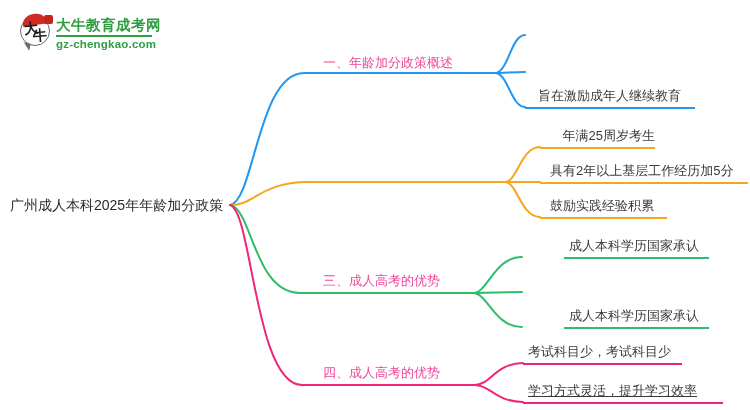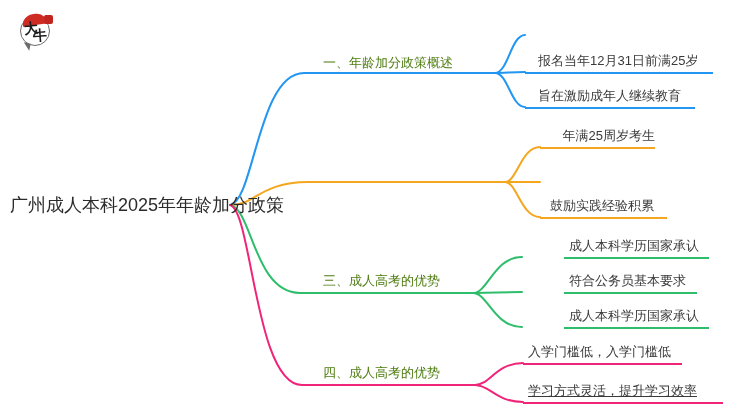"大牛教育成考网" div.logo-text { html: none -> <div> <div>大牛教育成考网</div> <div></div> <div>gz-chengkao.com</div> </div> }
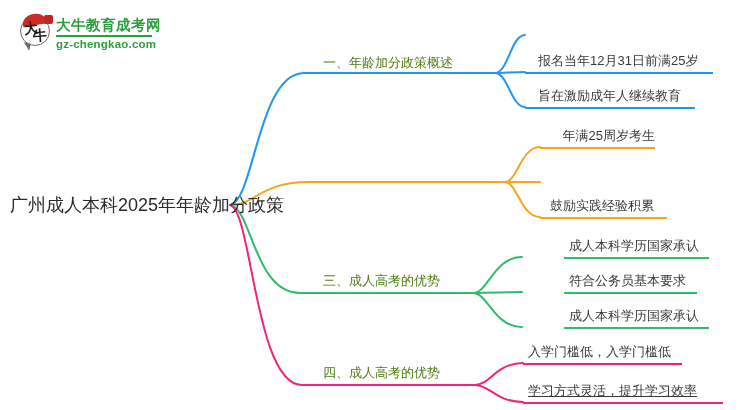"一、年龄加分政策概述" .branch-label { color: #4d7c0f -> #ec4899 }
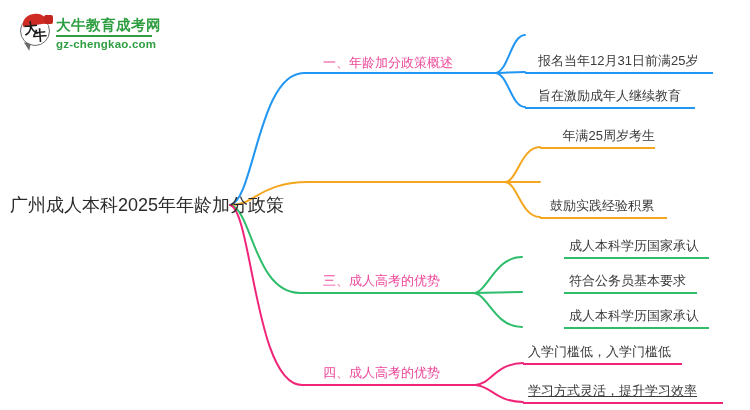"报名当年12月31日前满25岁" div.node { html: <div>报名当年12月31日前满25岁</div> -> none }
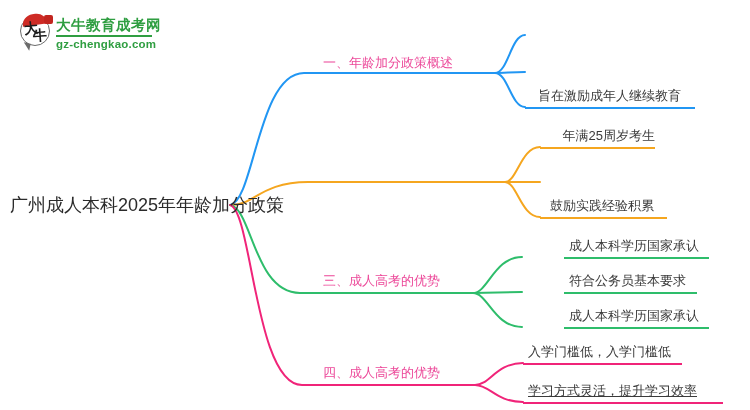"具有2年以上基层工作经历加5分" div.node { html: none -> <div>具有2年以上基层工作经历加5分</div> }
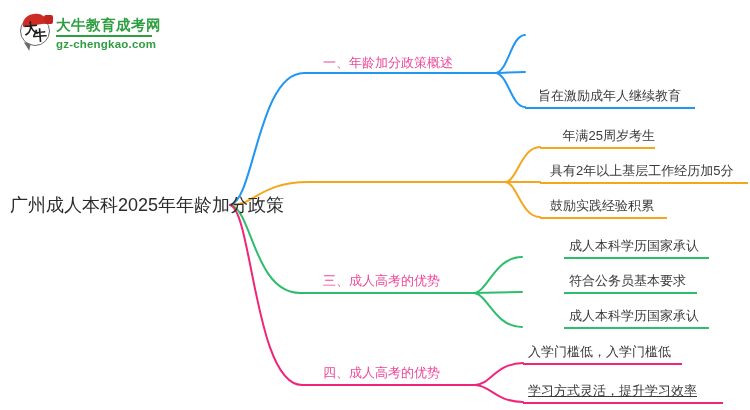"广州成人本科2025年年龄加分政策" .root-topic { font-size: 18px -> 14px }
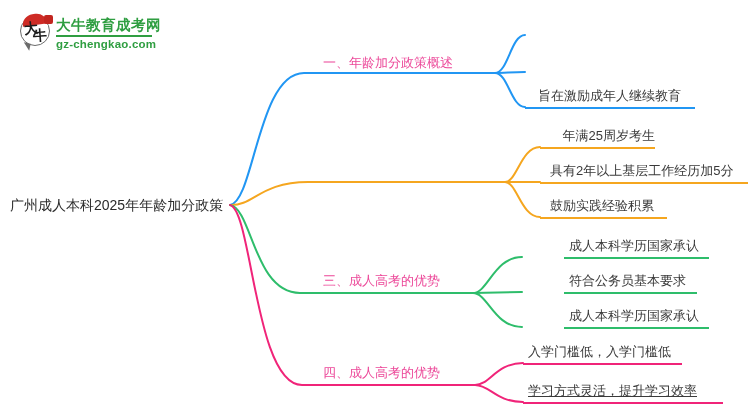"符合公务员基本要求" div.node { html: <div>符合公务员基本要求</div> -> none }
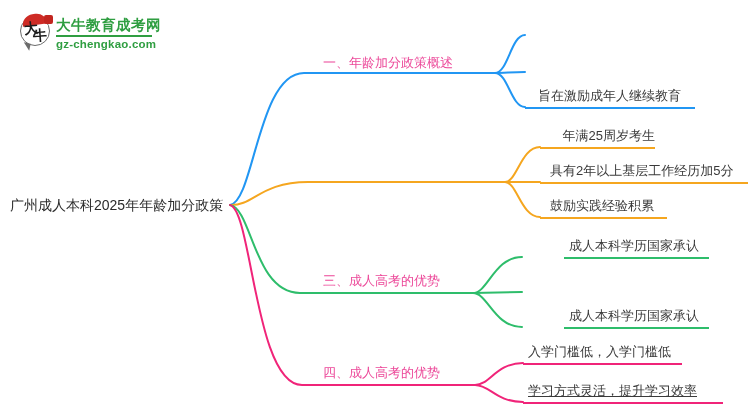"入学门槛低，入学门槛低" div.node { text: 入学门槛低，入学门槛低 -> 考试科目少，考试科目少 }
